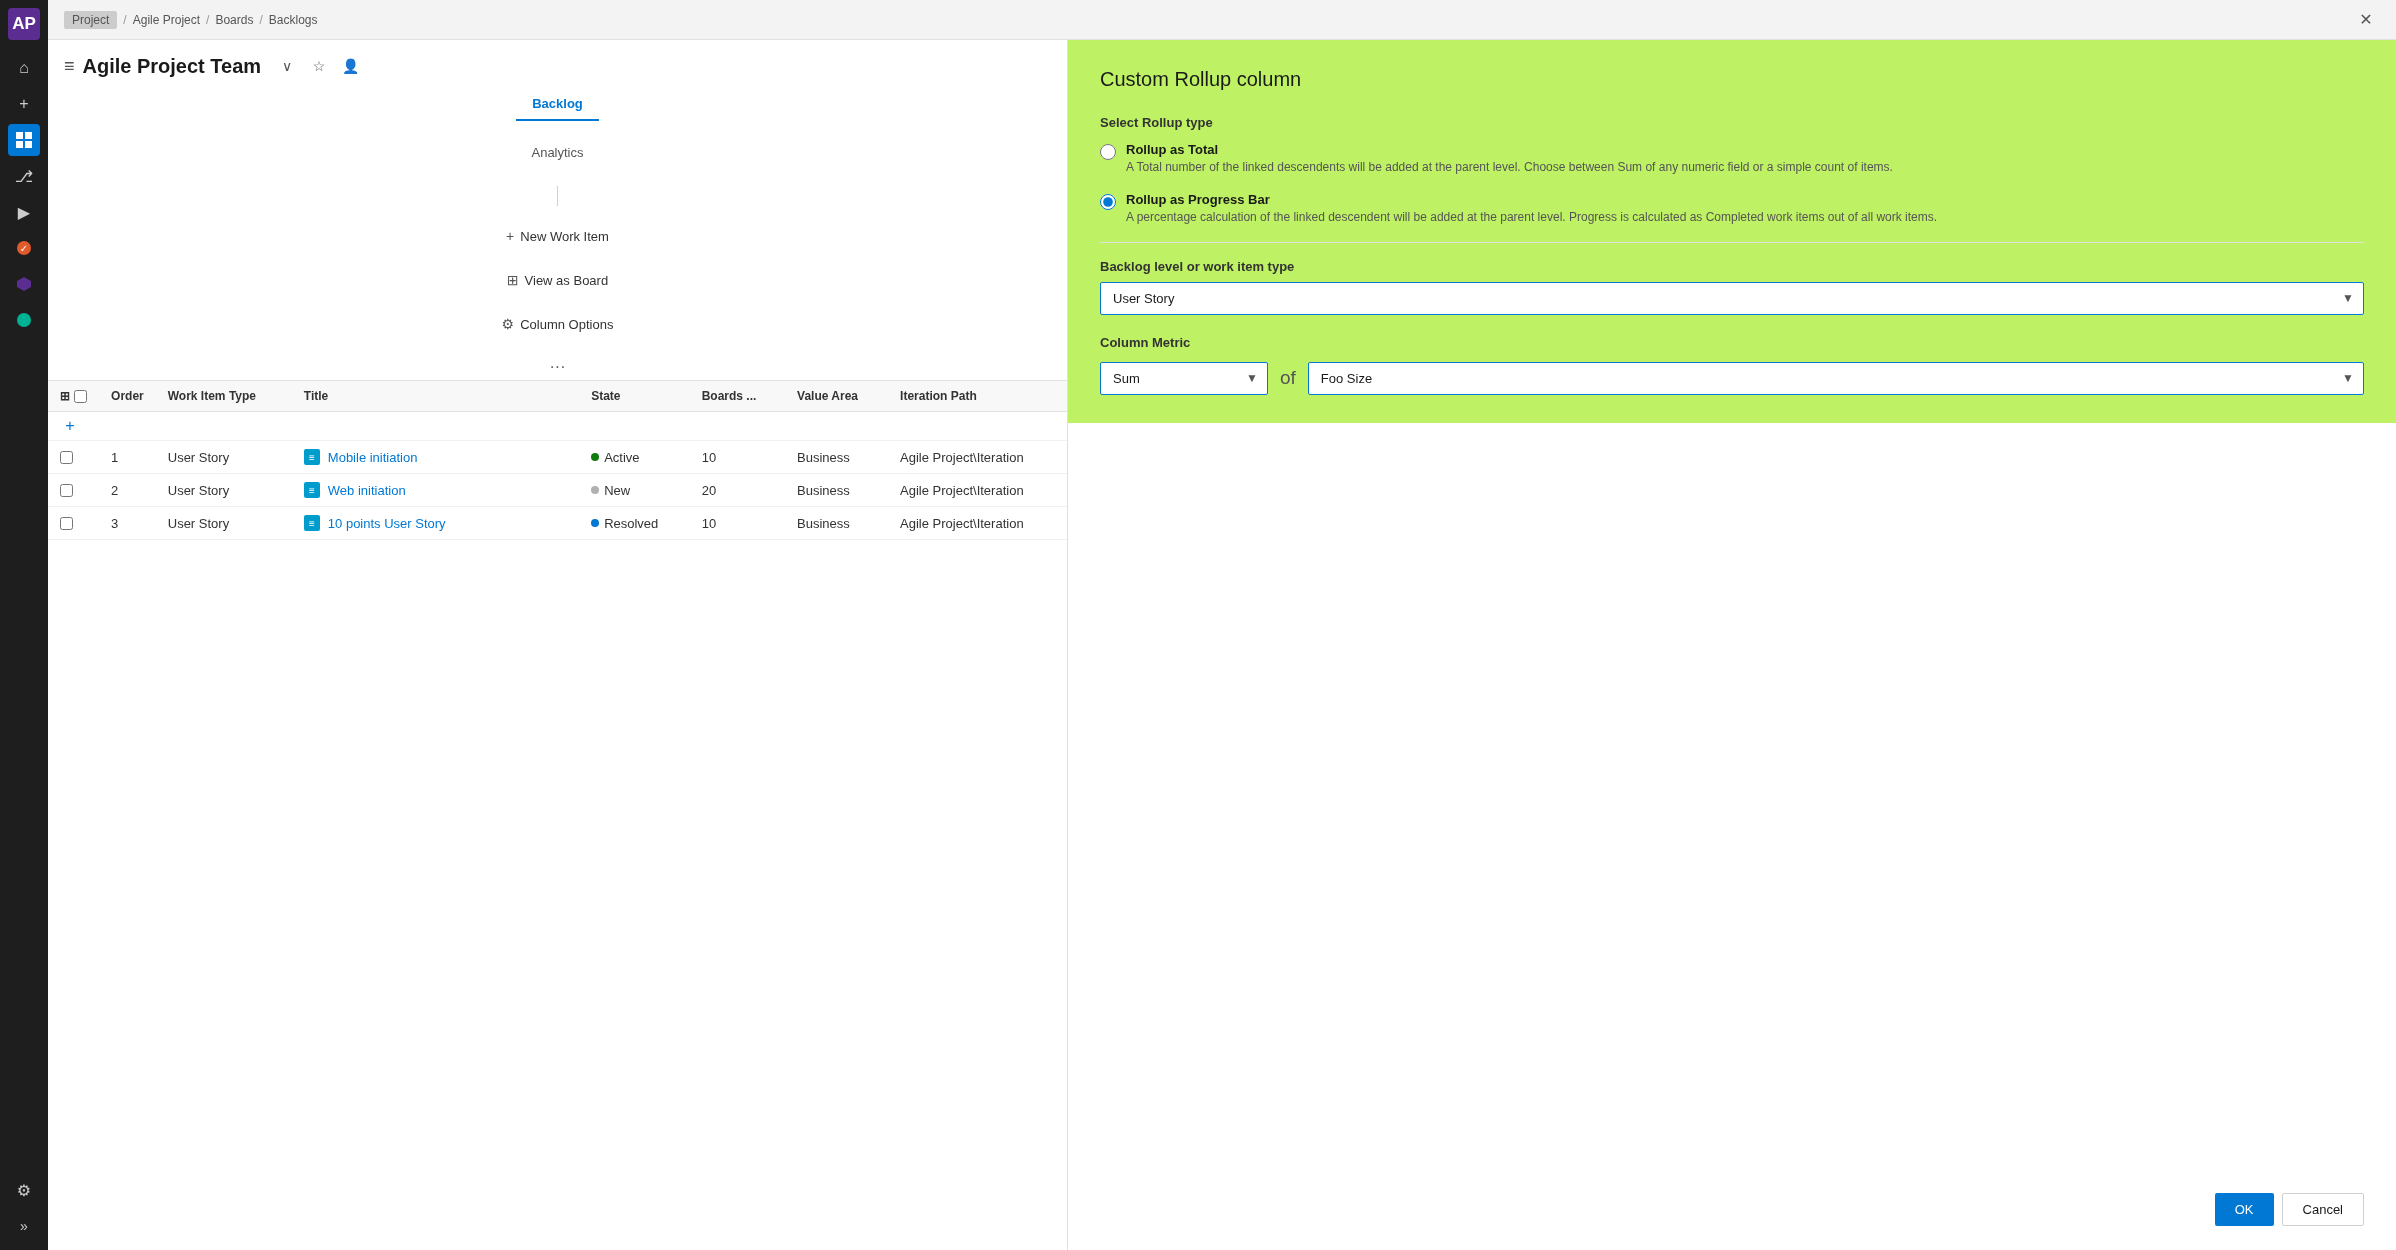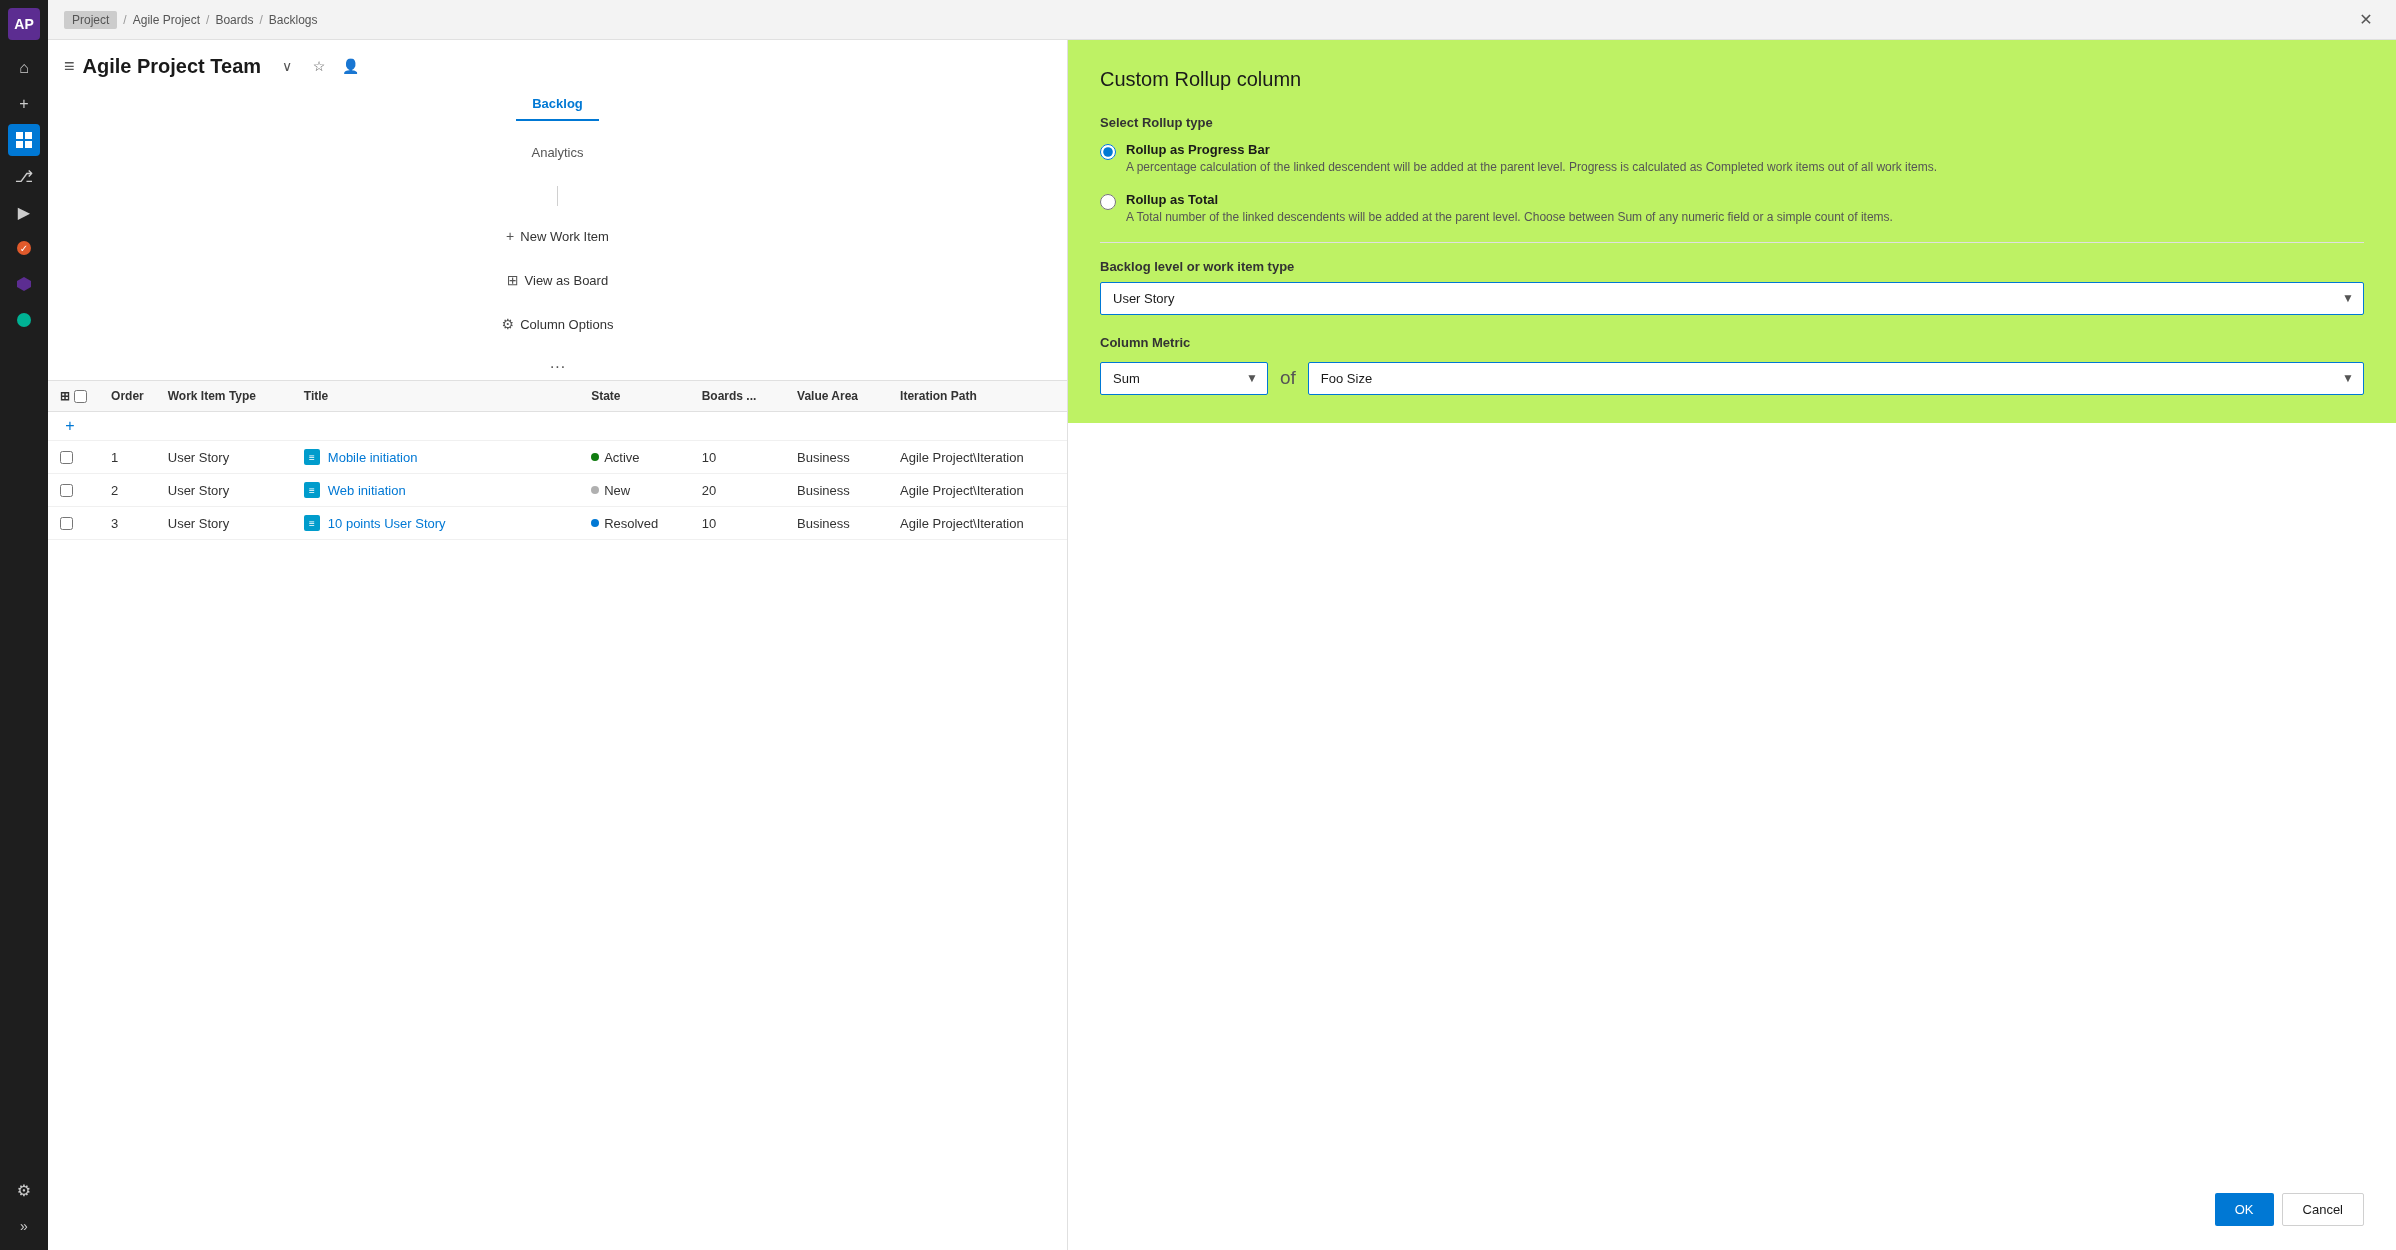"AP" .sidebar-icon.avatar { font-size: 14px -> 17px }
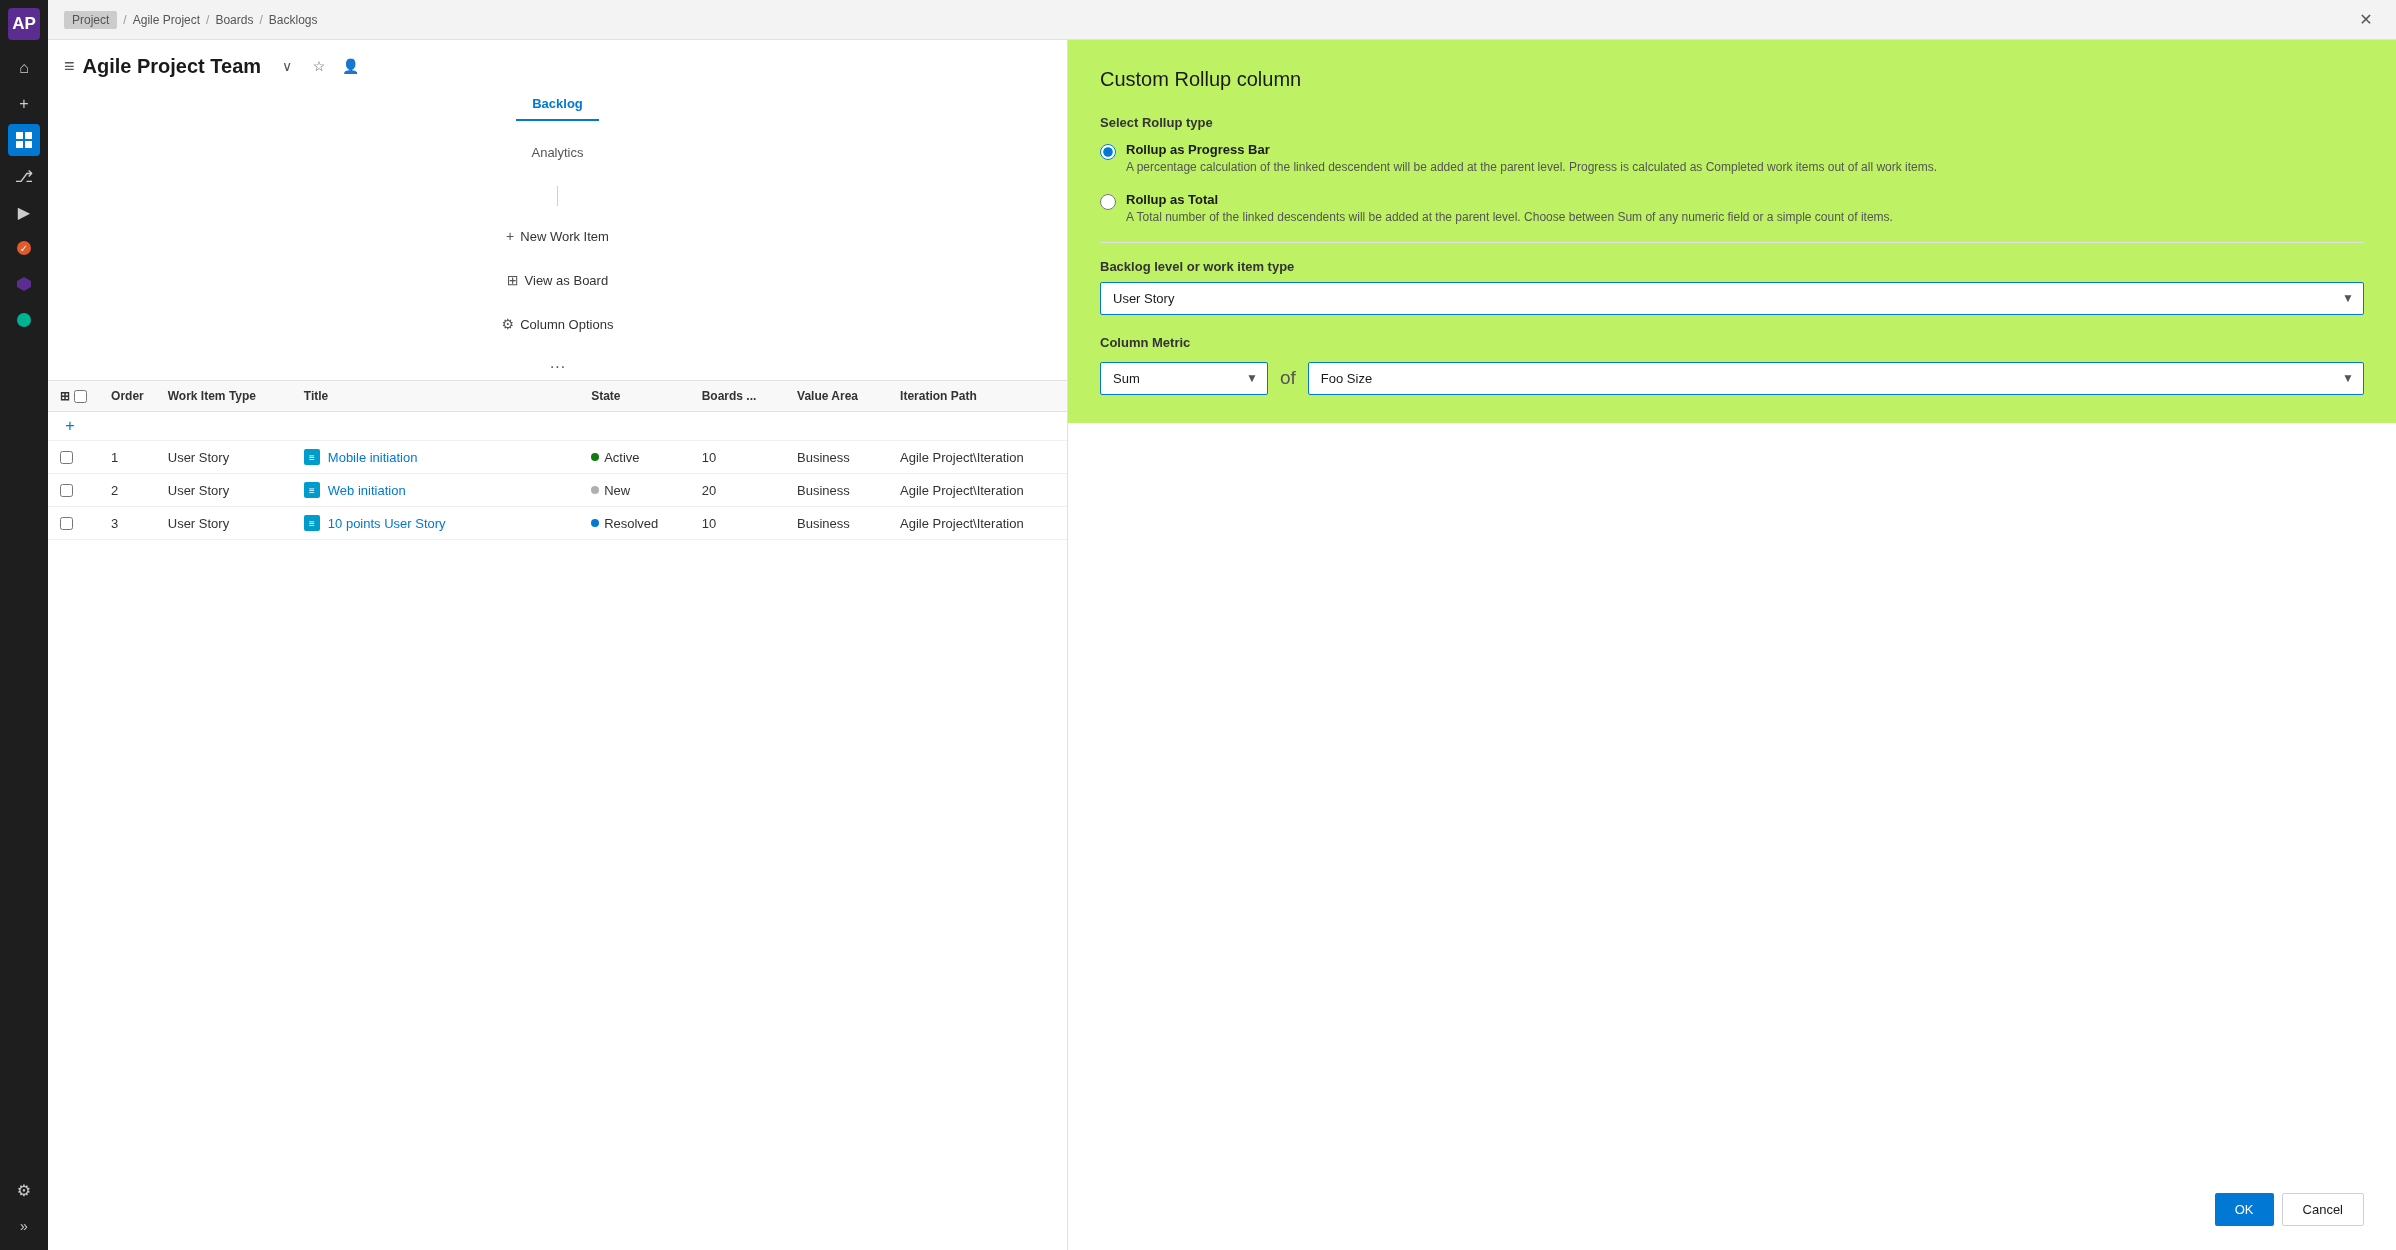"Rollup as Progress Bar" div.radio-option { order: before "Rollup as Total" -> after "Rollup as Total" }
